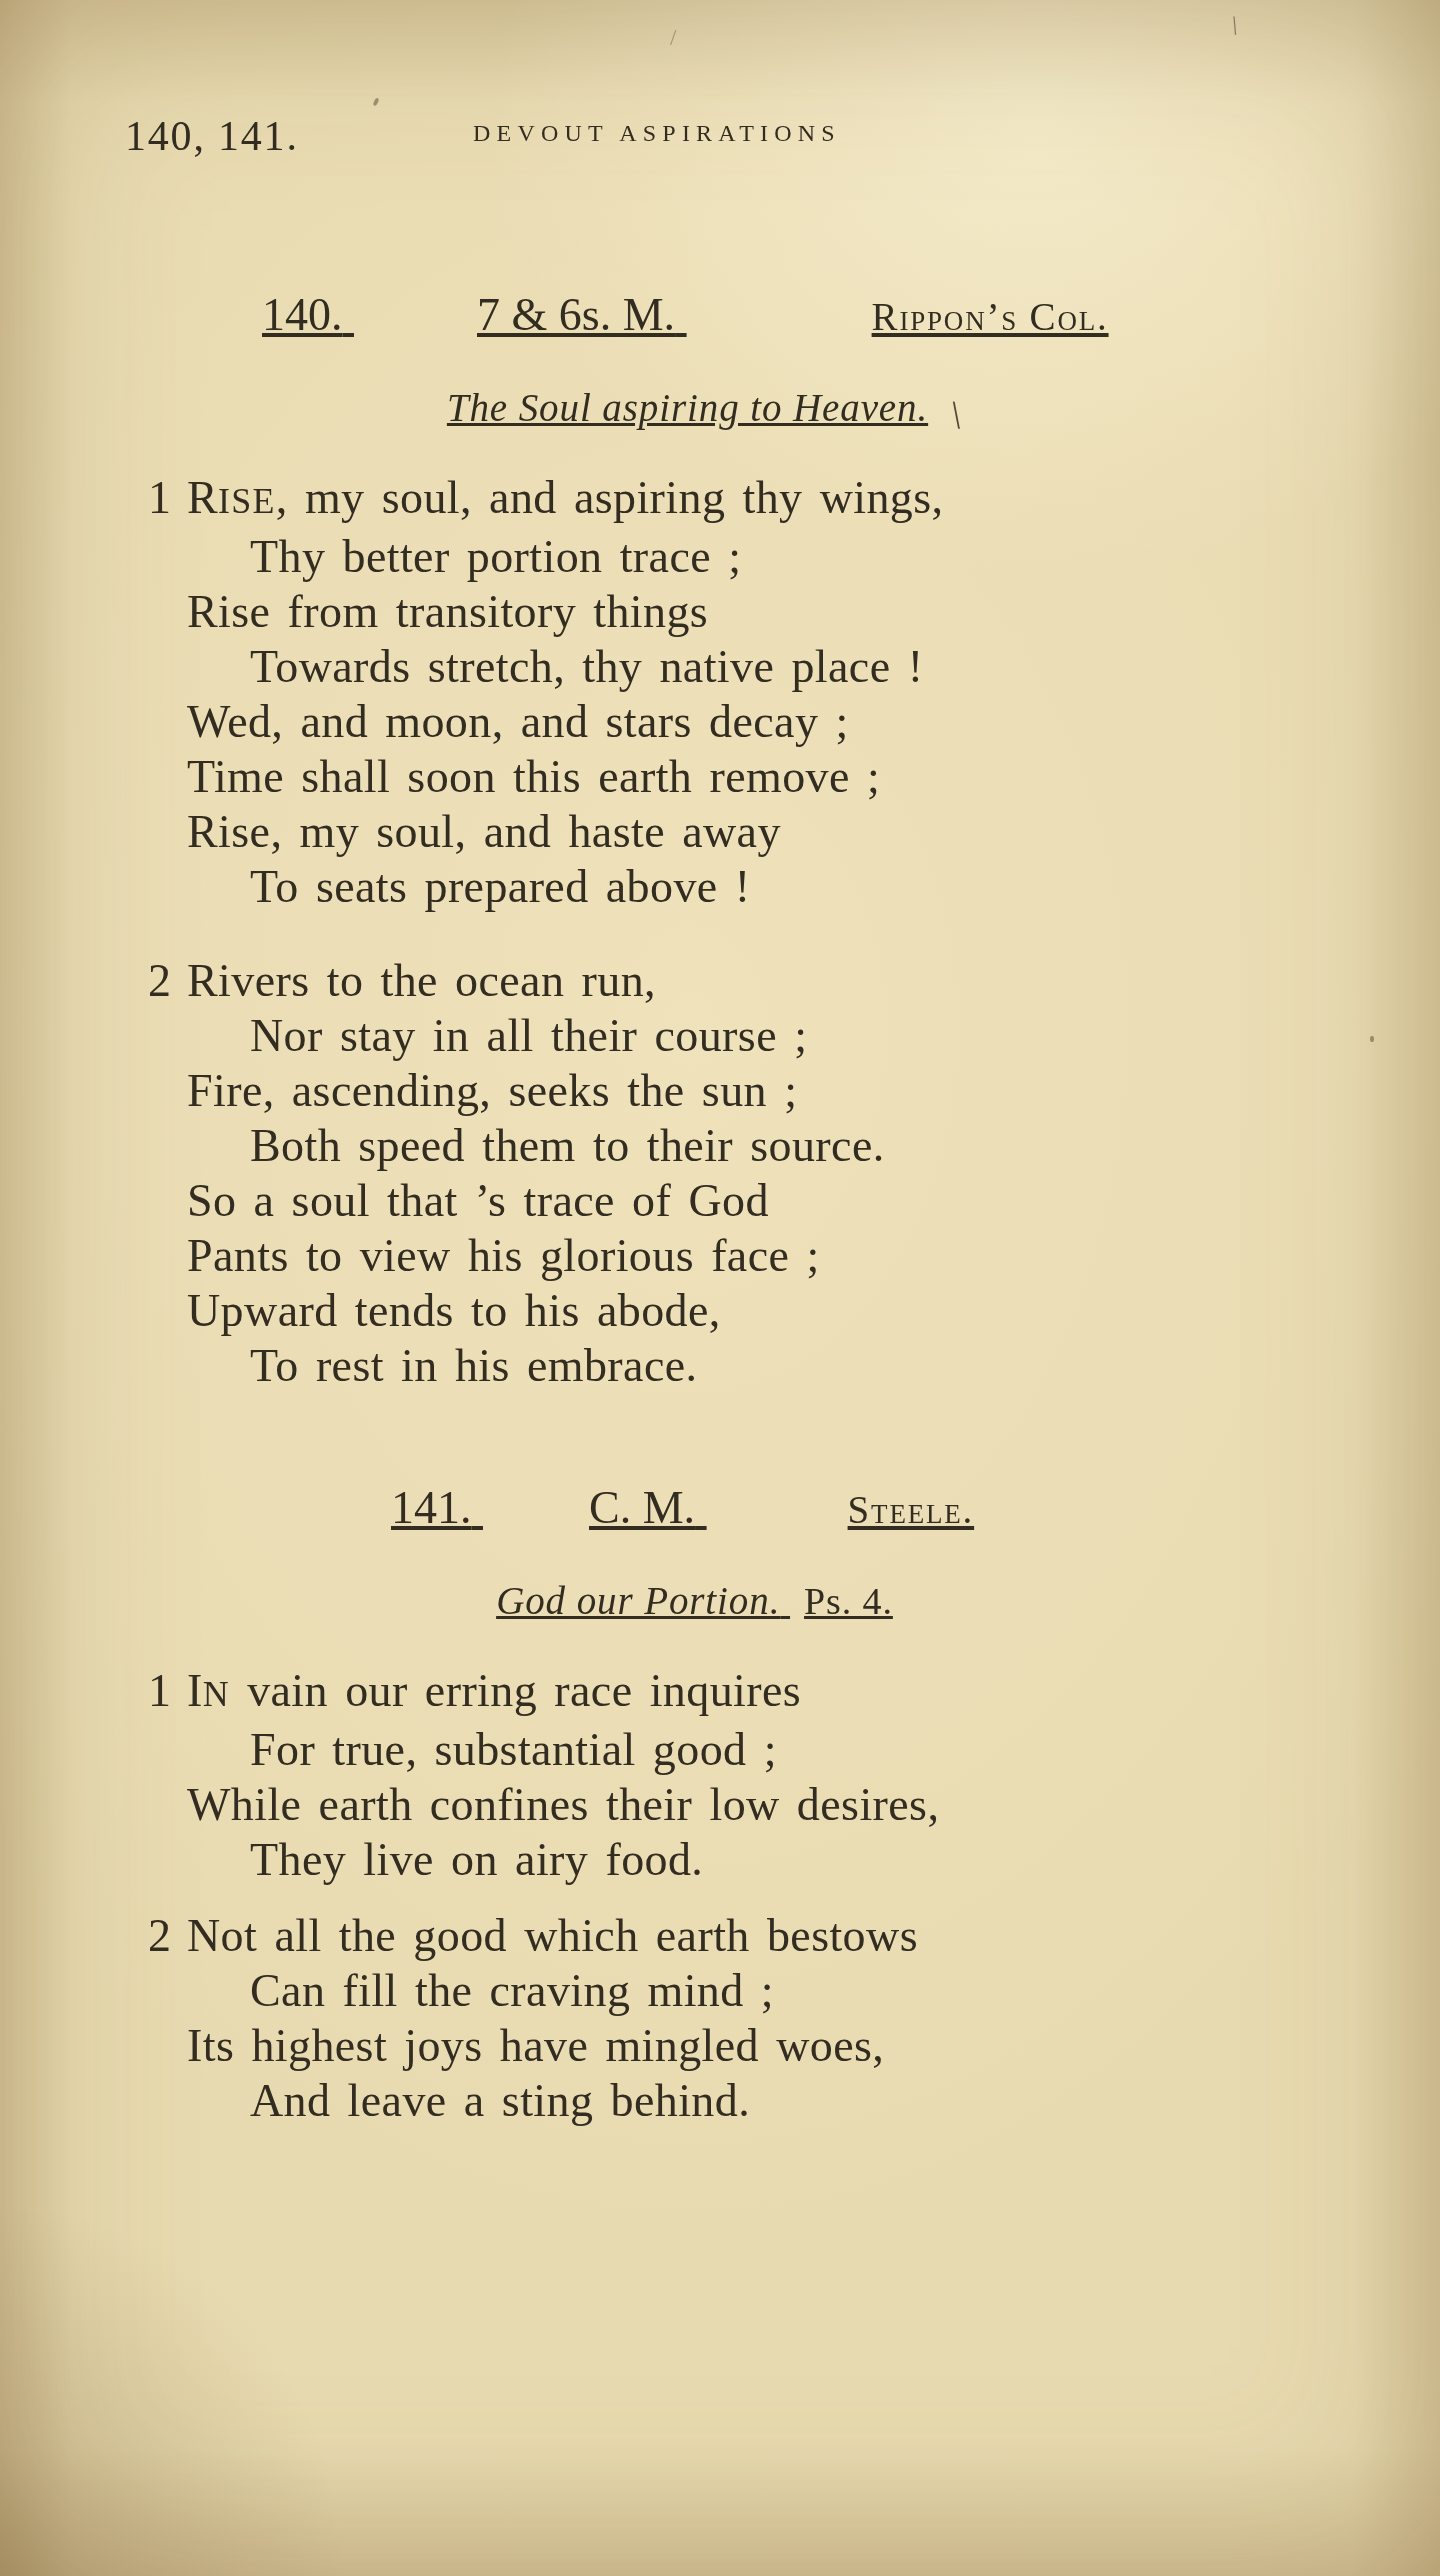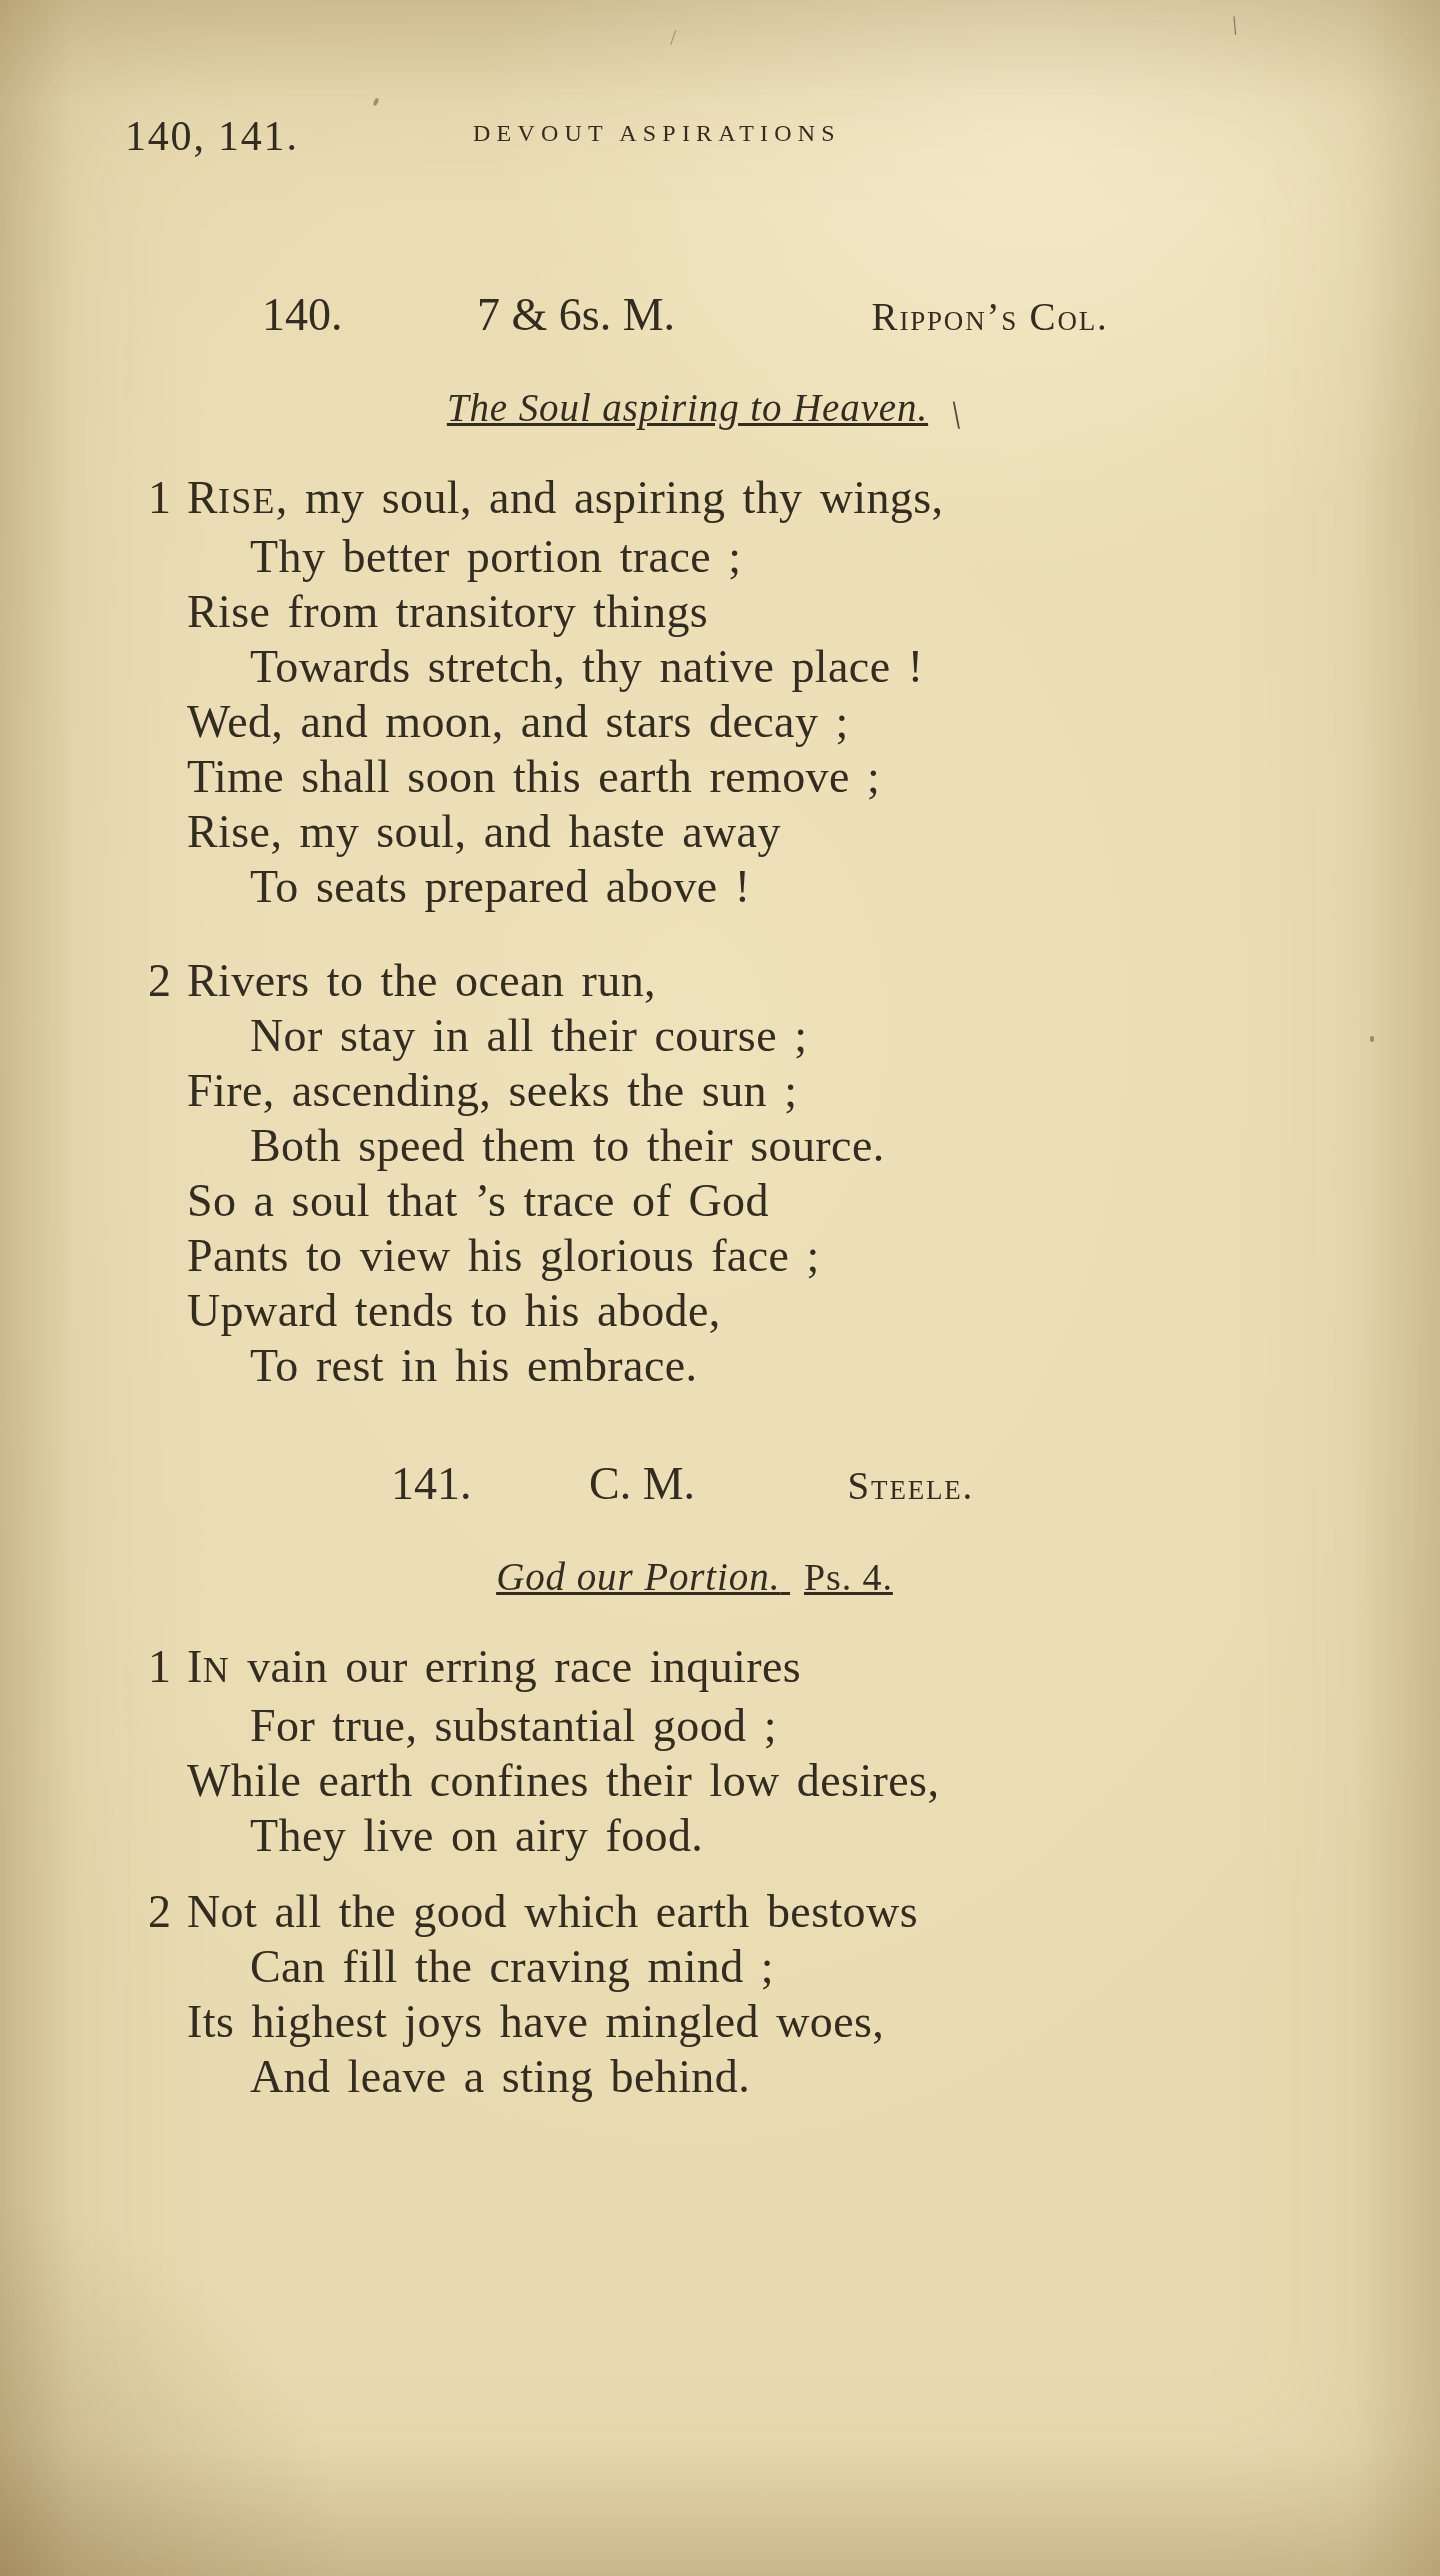"140. 7 & 6s. M." .hymn-head { text-decoration: none -> underline }
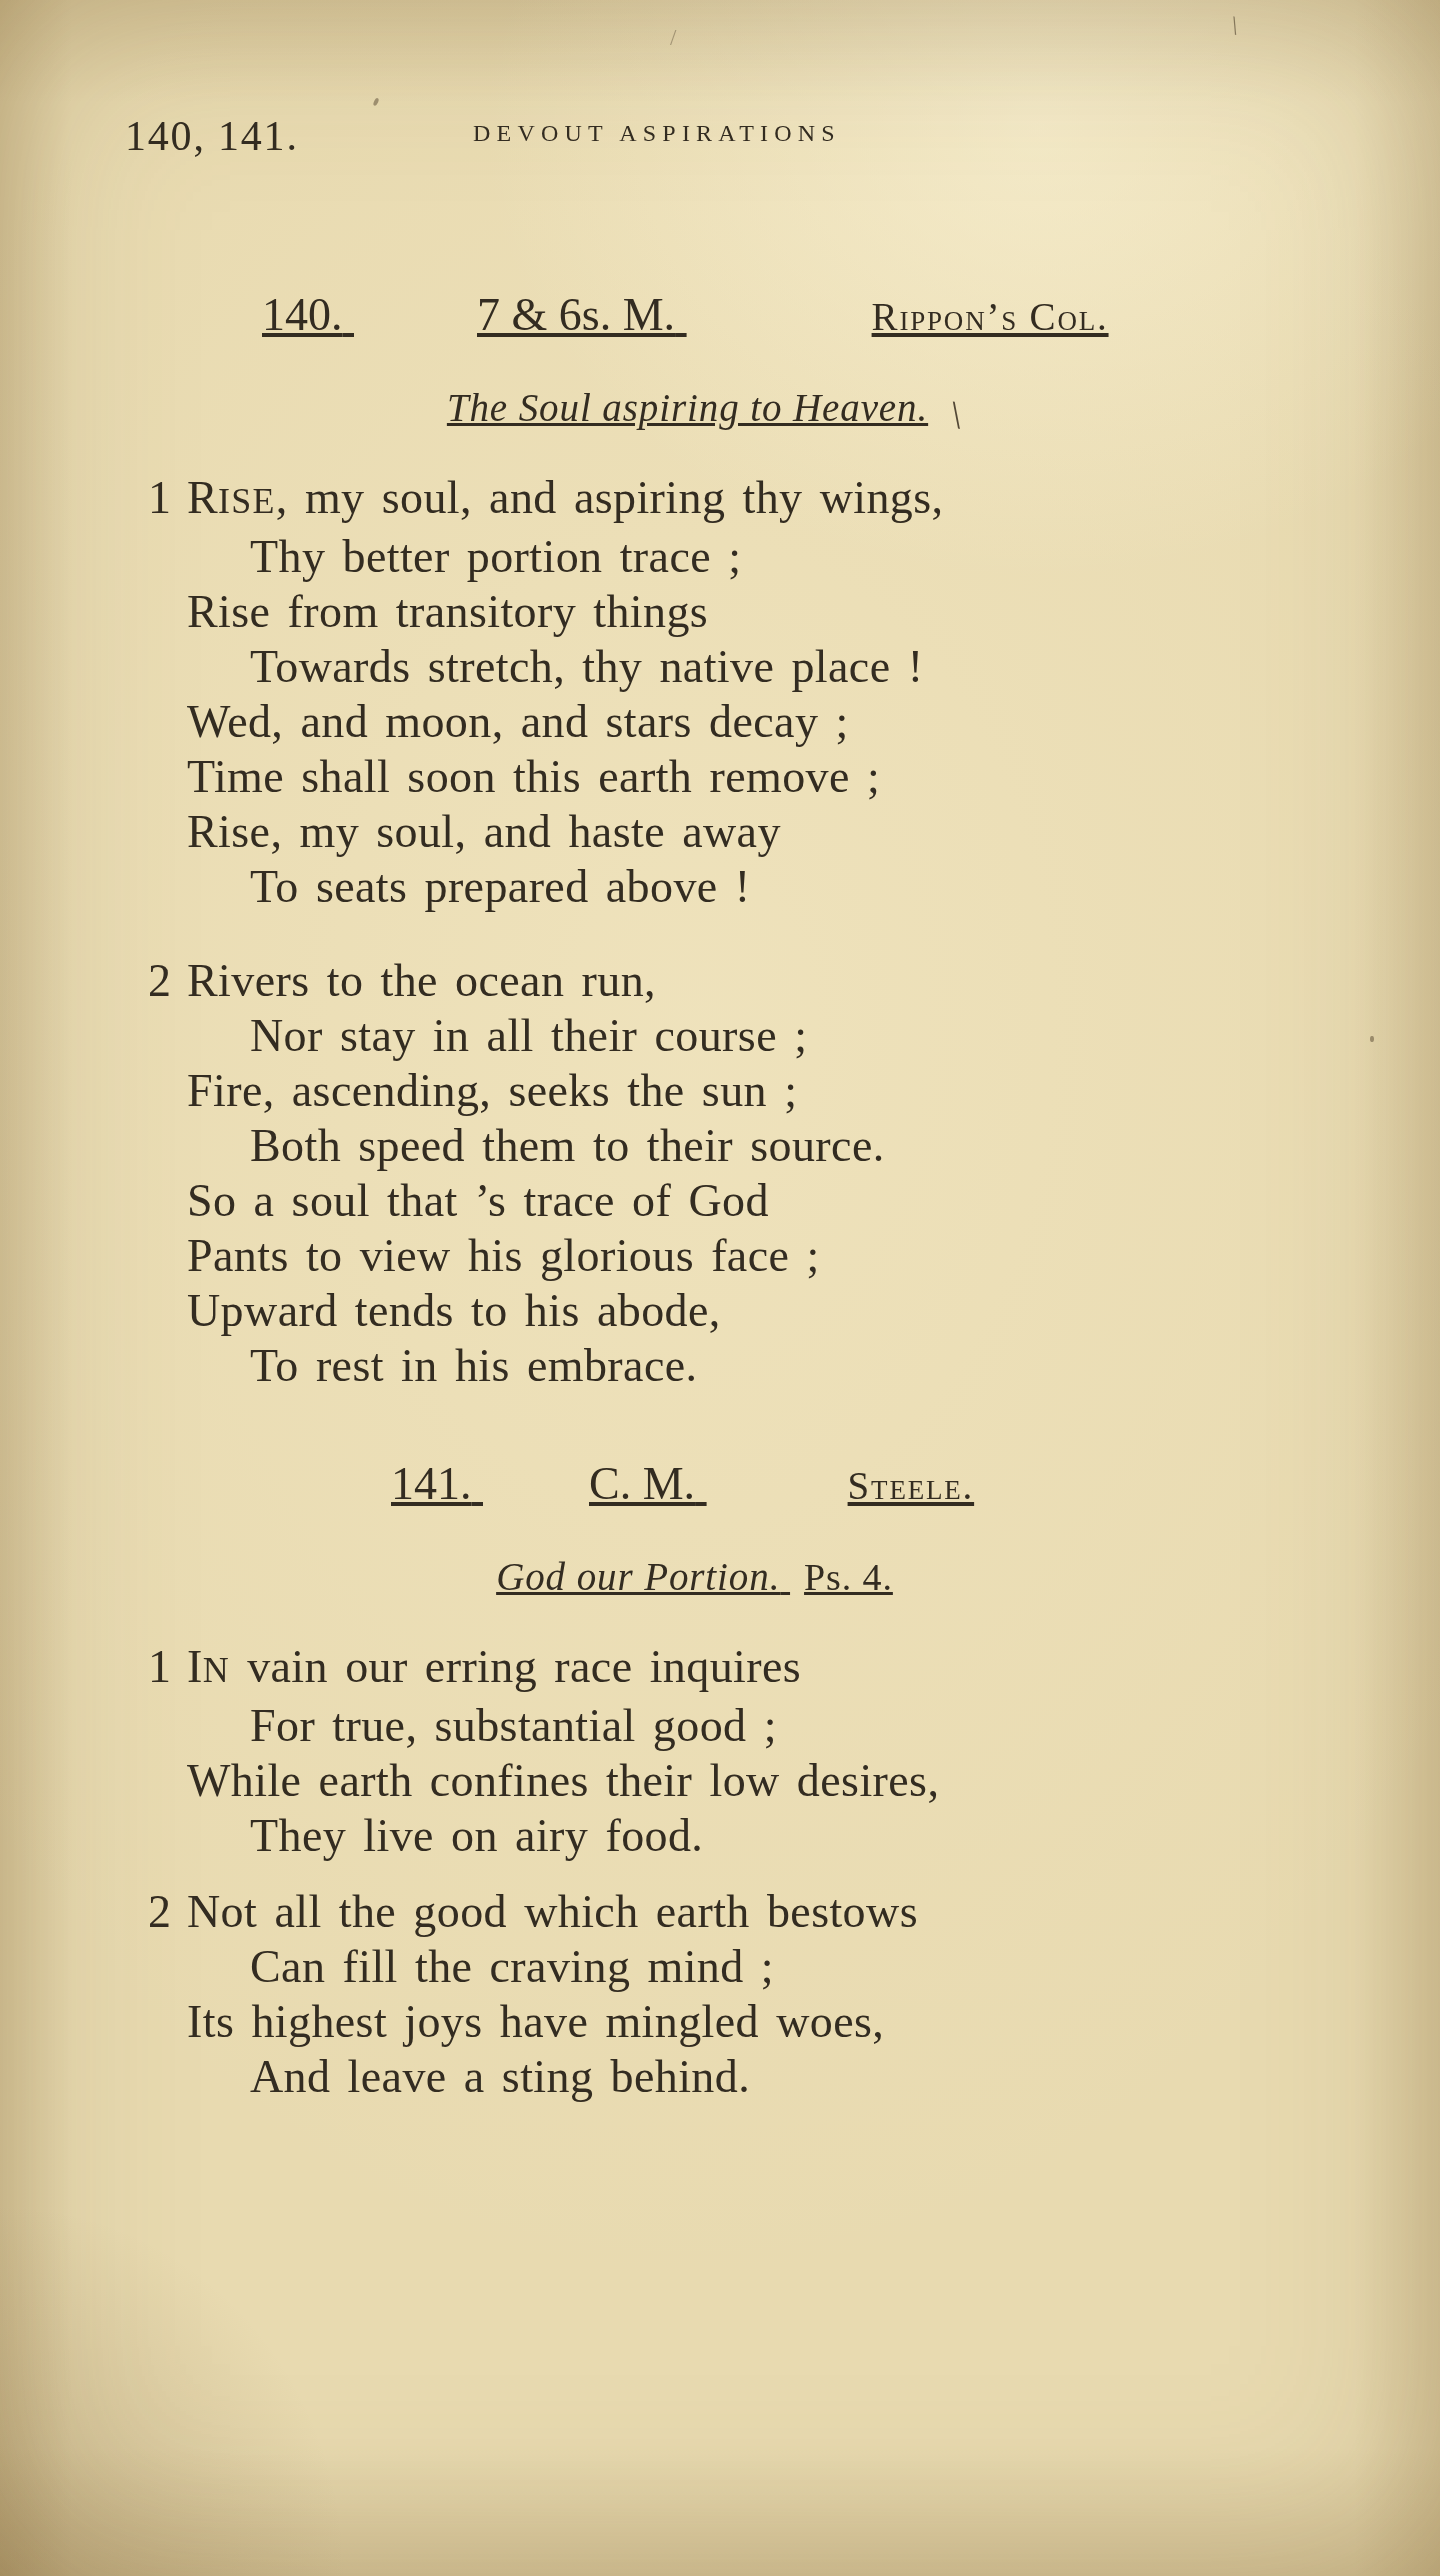"141. C. M. Steele." #hymn-1 .hymn-head { margin-top: 64px -> 88px }
